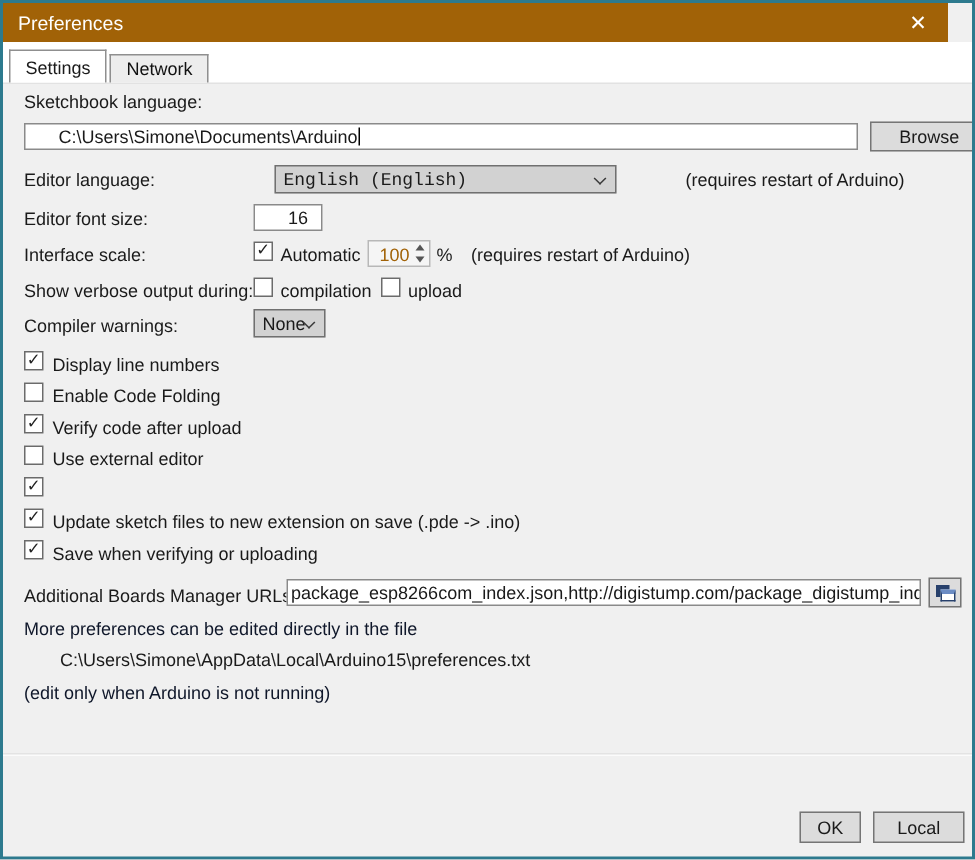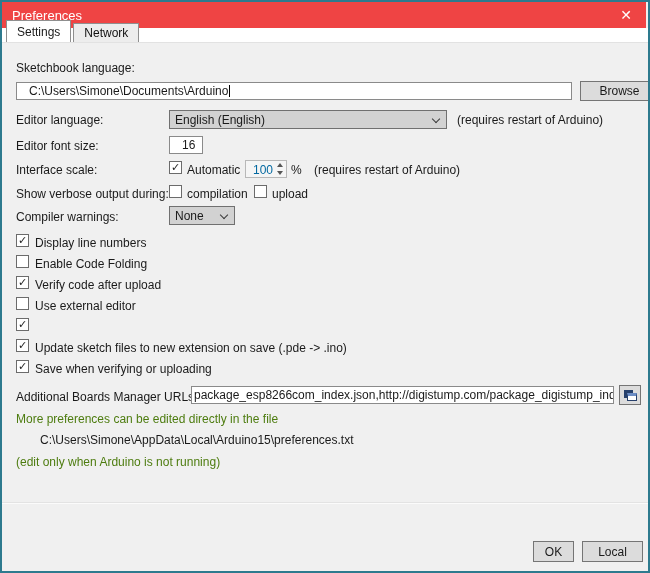"Preferences" .titlebar { background: #ef4444 -> #a16207; right: 2px -> 16px }
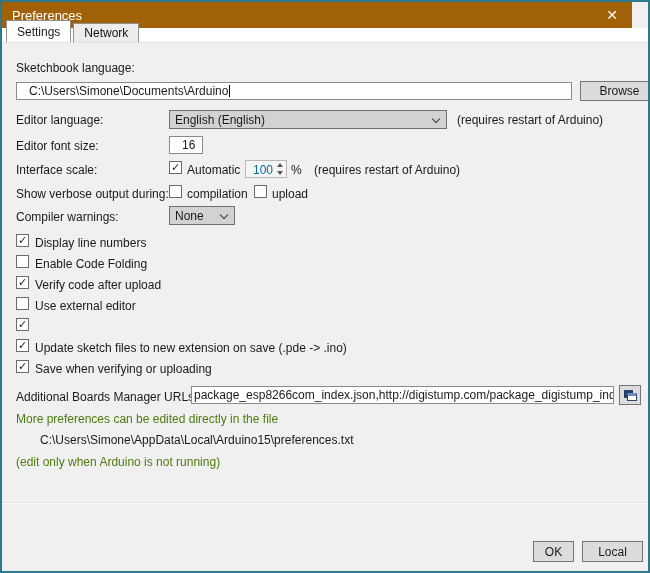"Settings" .tabstrip { height: 15px -> 28px }
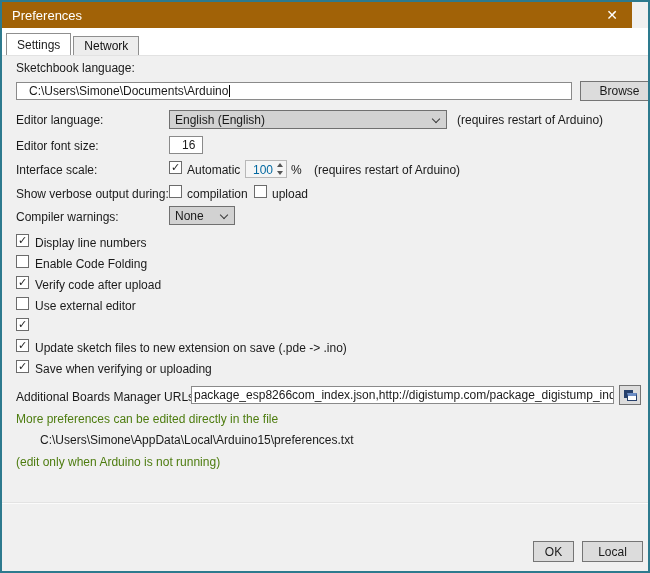"C:\Users\Simone\Documents\Arduino" .textbox { padding: 0 12px -> 0 22px }
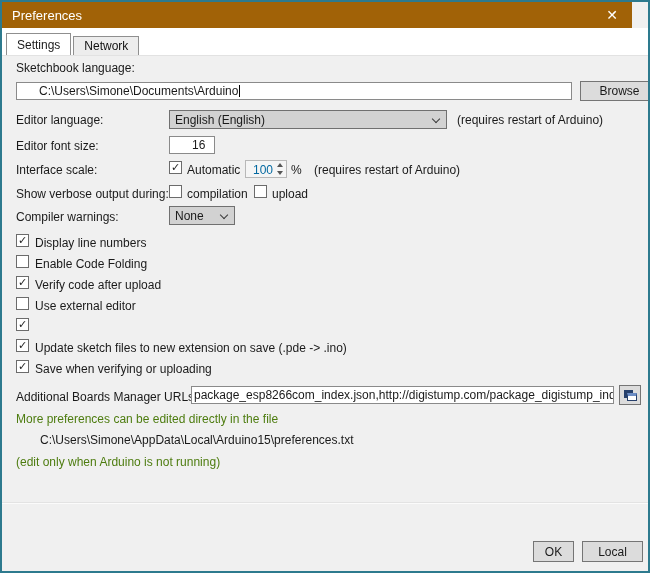"English (English)" div.dropdown { font-family: none -> Liberation Mono, monospace; left: 167px -> 181px; width: 278px -> 228px }
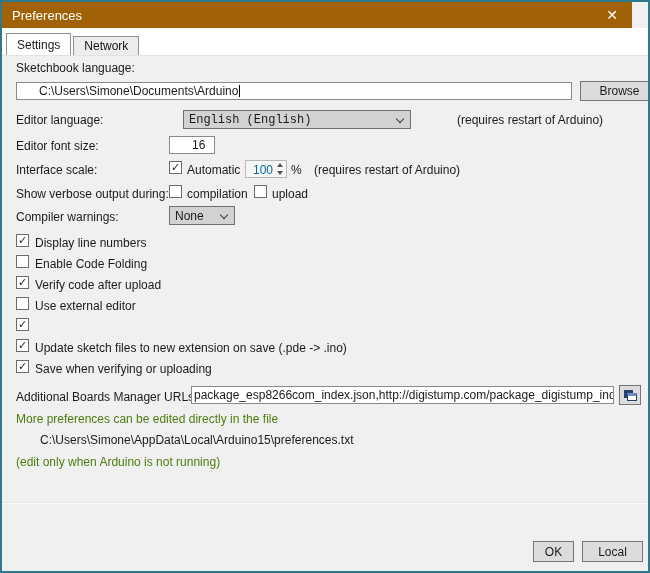"100" .spinner .num { color: #0369a1 -> #a16207 }
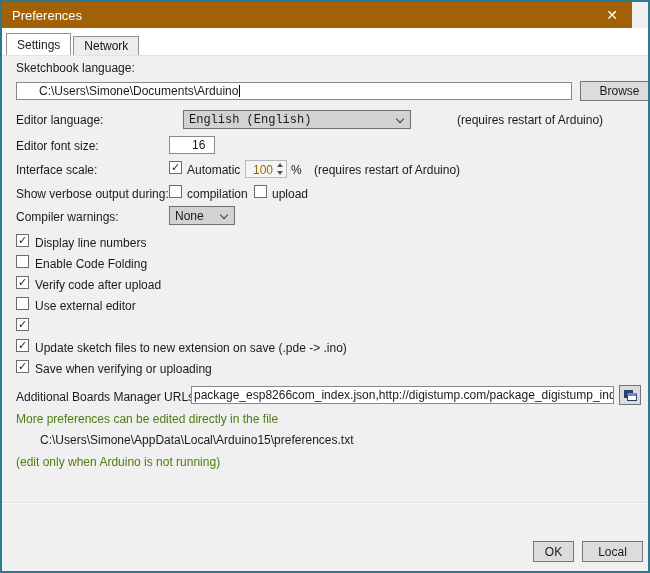"None" div.dropdown { width: 66px -> 48px }
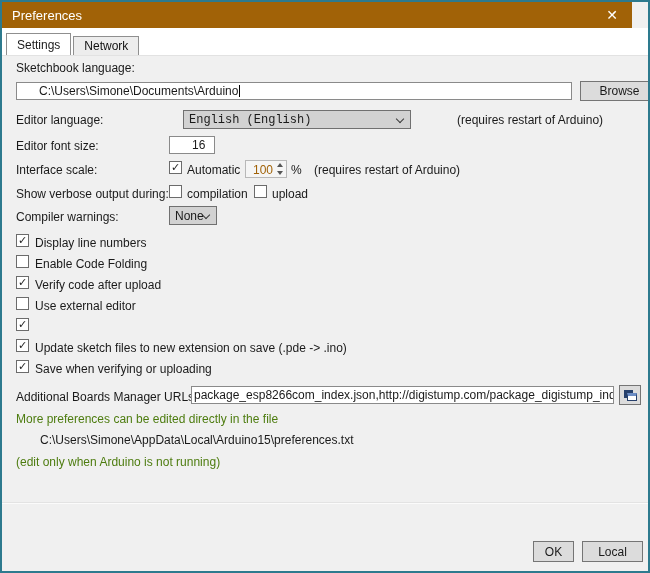"More preferences can be edited" .graynote { color: #4d7c0f -> #0f172a }
